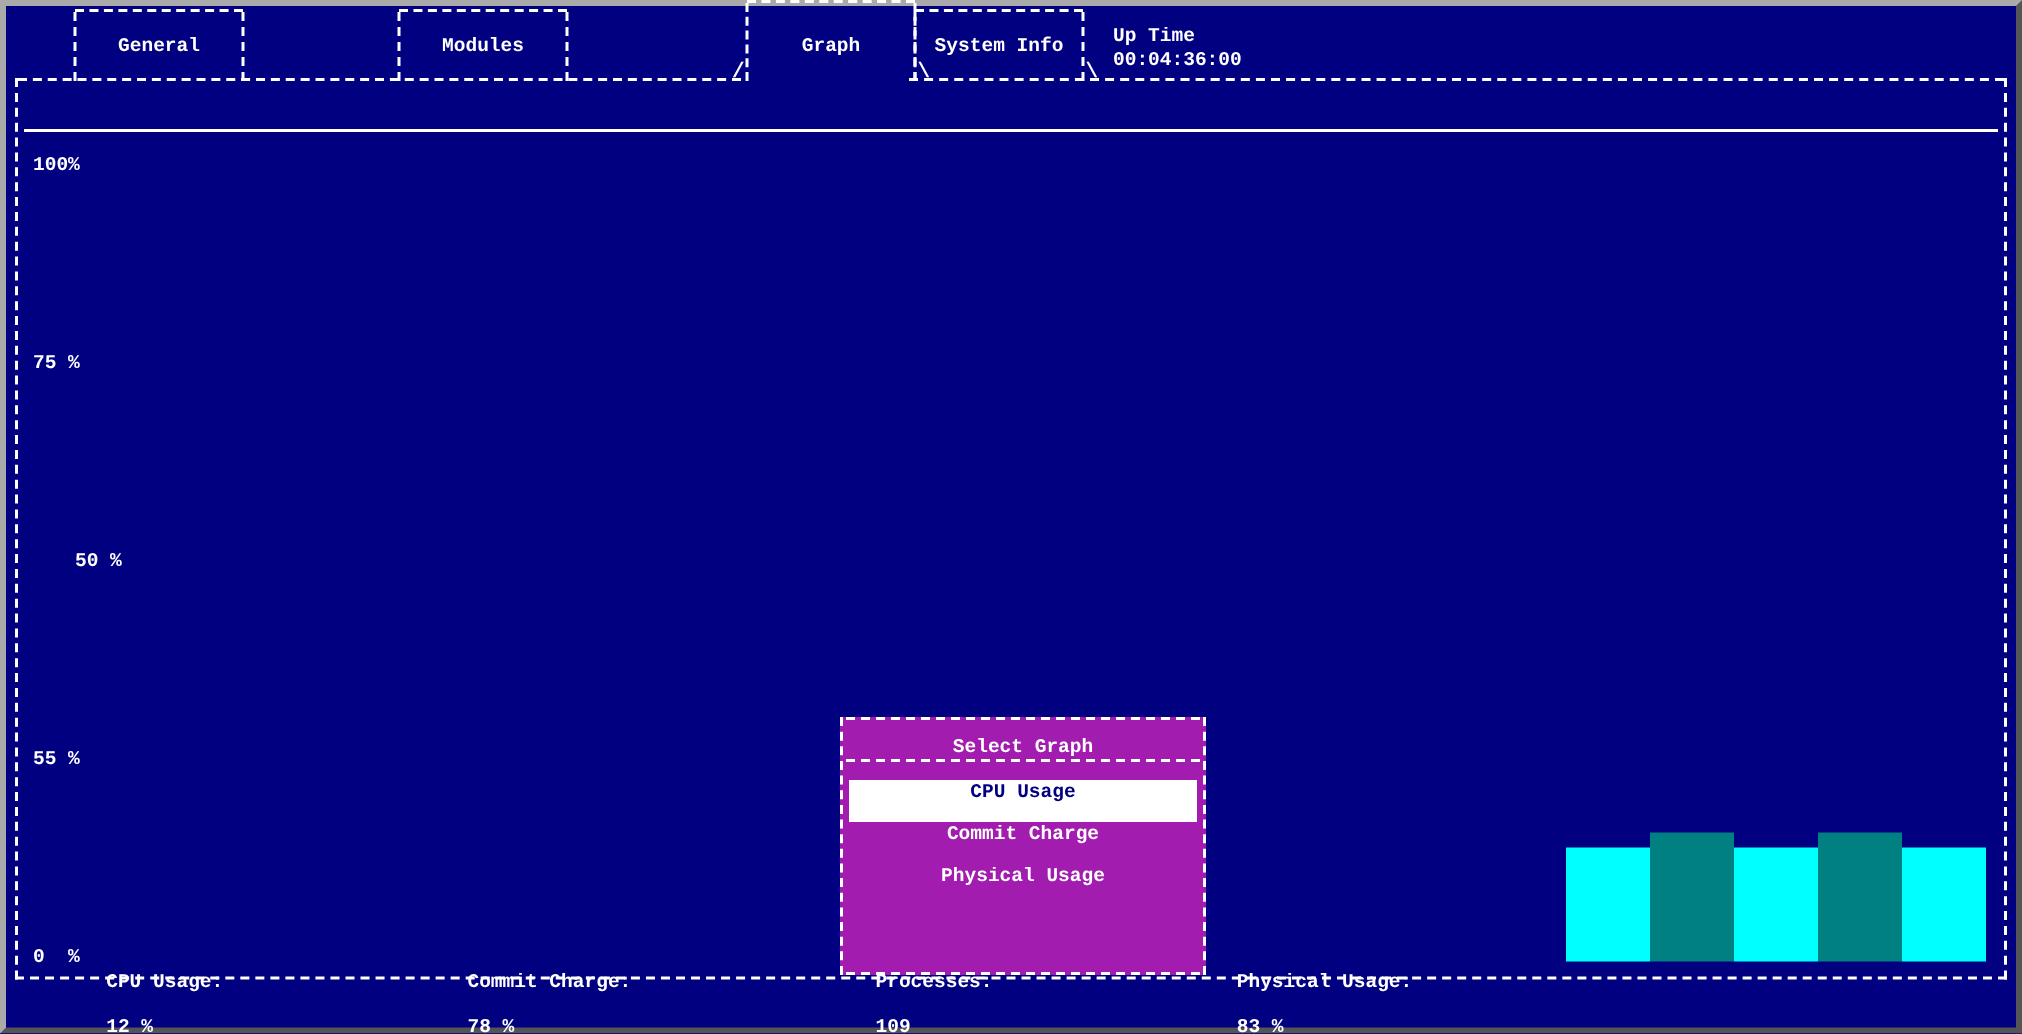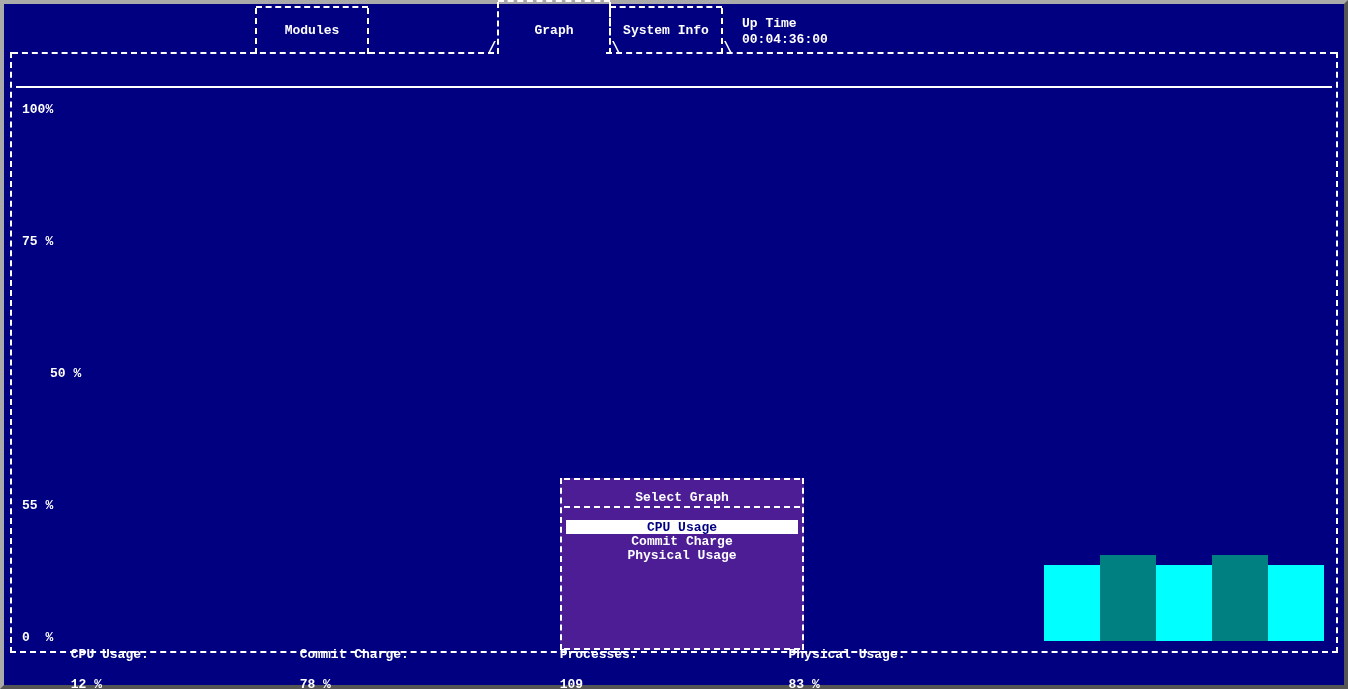"General" div.tab { html: none -> <div> <div></div> <div></div> <div></div> <span>General</span> </div> }
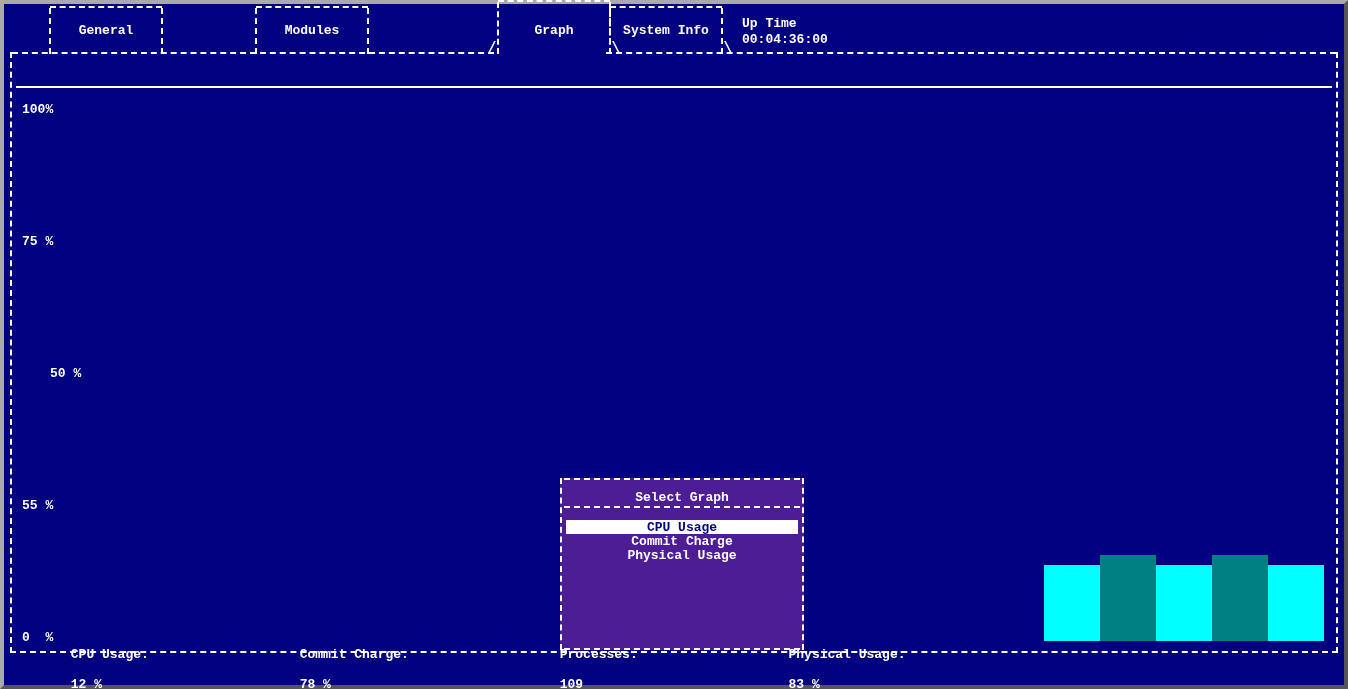"Modules" .tab.t2 { left: 246px -> 256px }
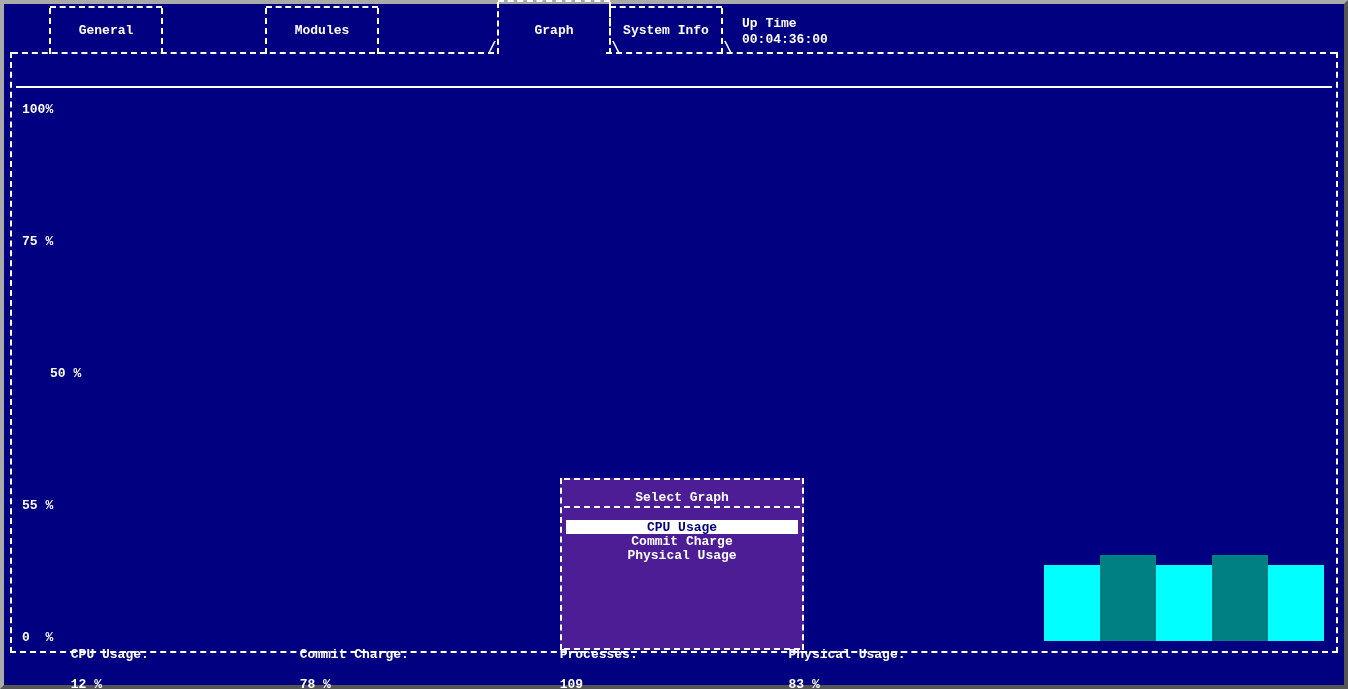"Select Graph" .popup { background: #4c1d95 -> #a21caf }
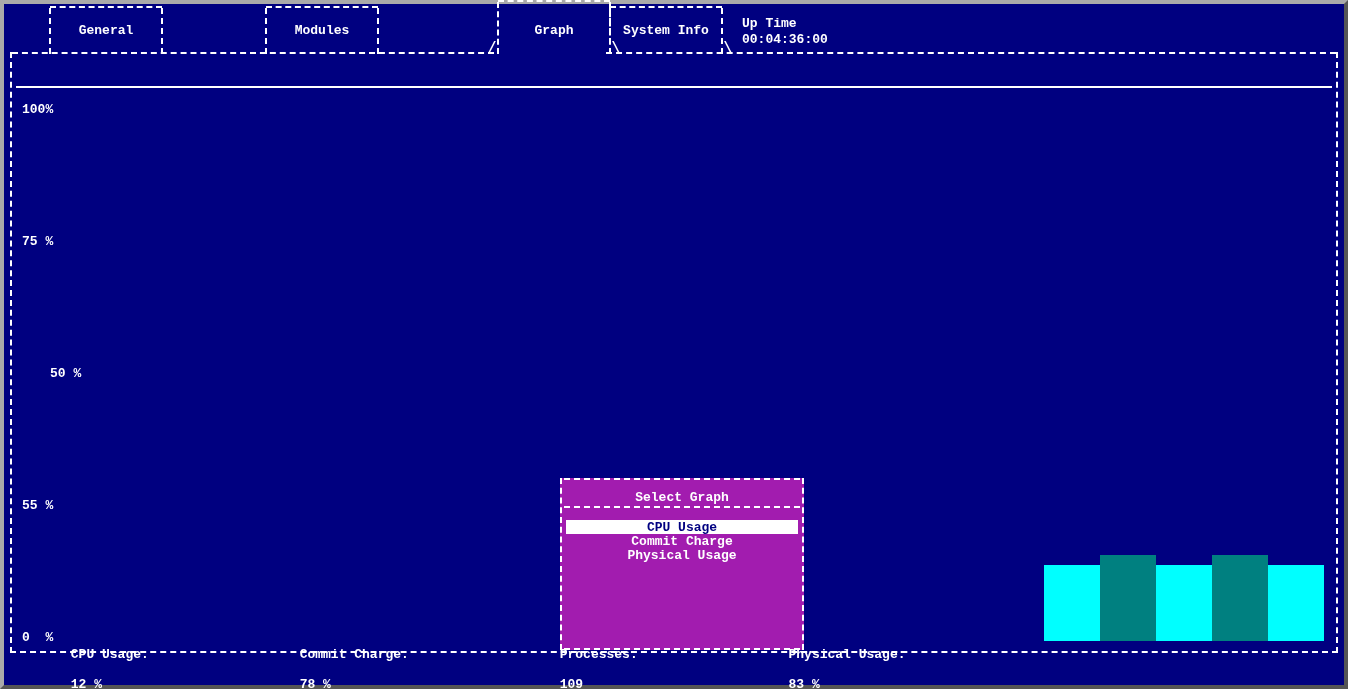"CPU Usage" .popup .opt { height: 14px -> 28px }
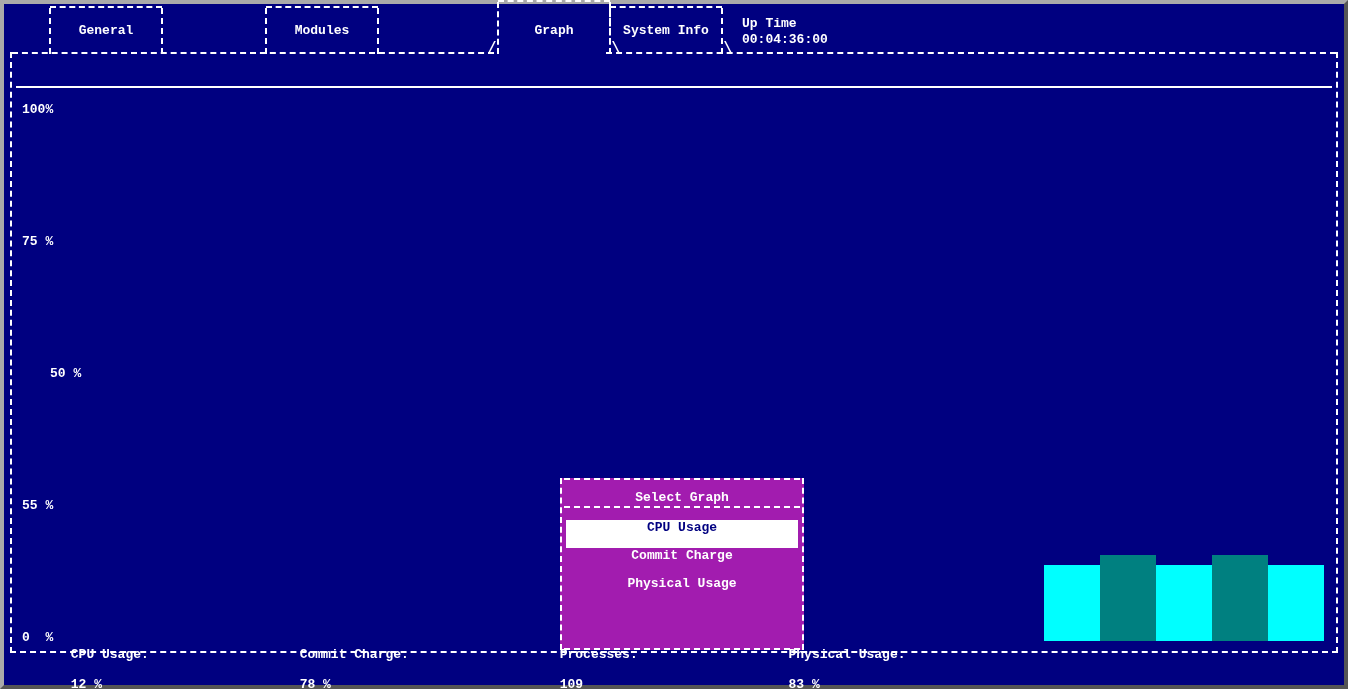"CPU Usage: 12 %" .status { gap: 44px -> 56px }
